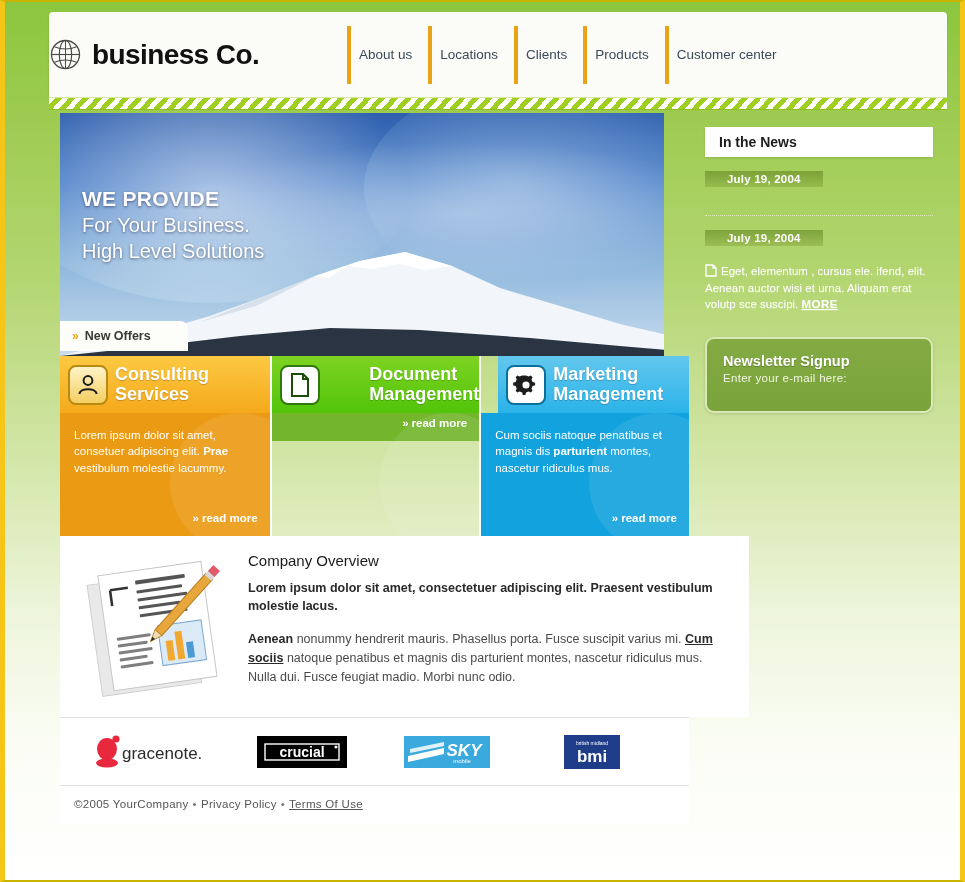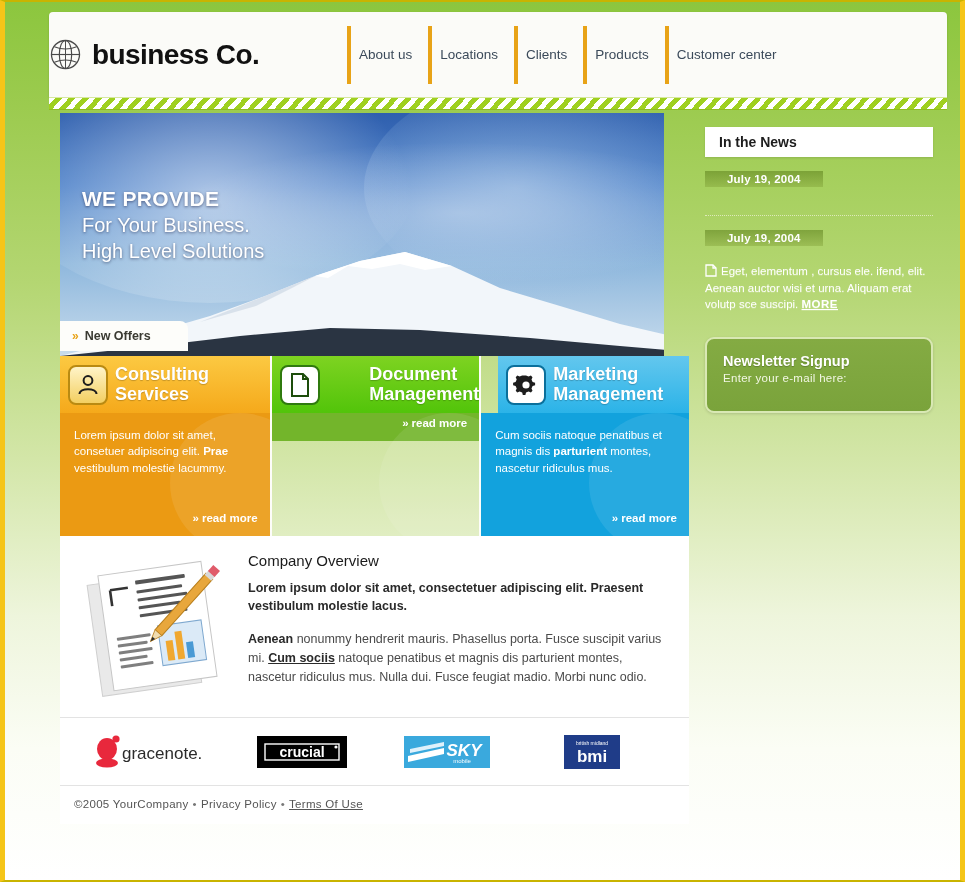"Company Overview" #overview { width: 629px -> 689px }
